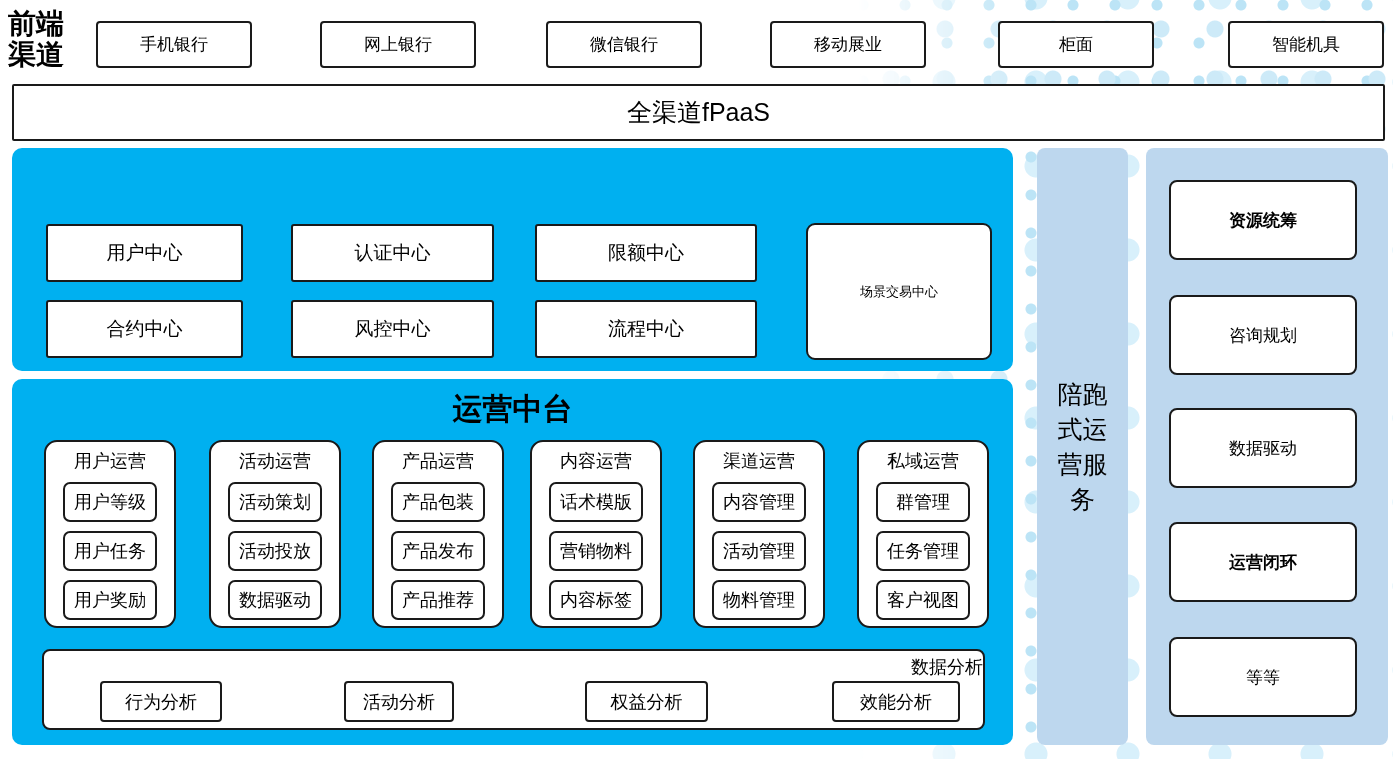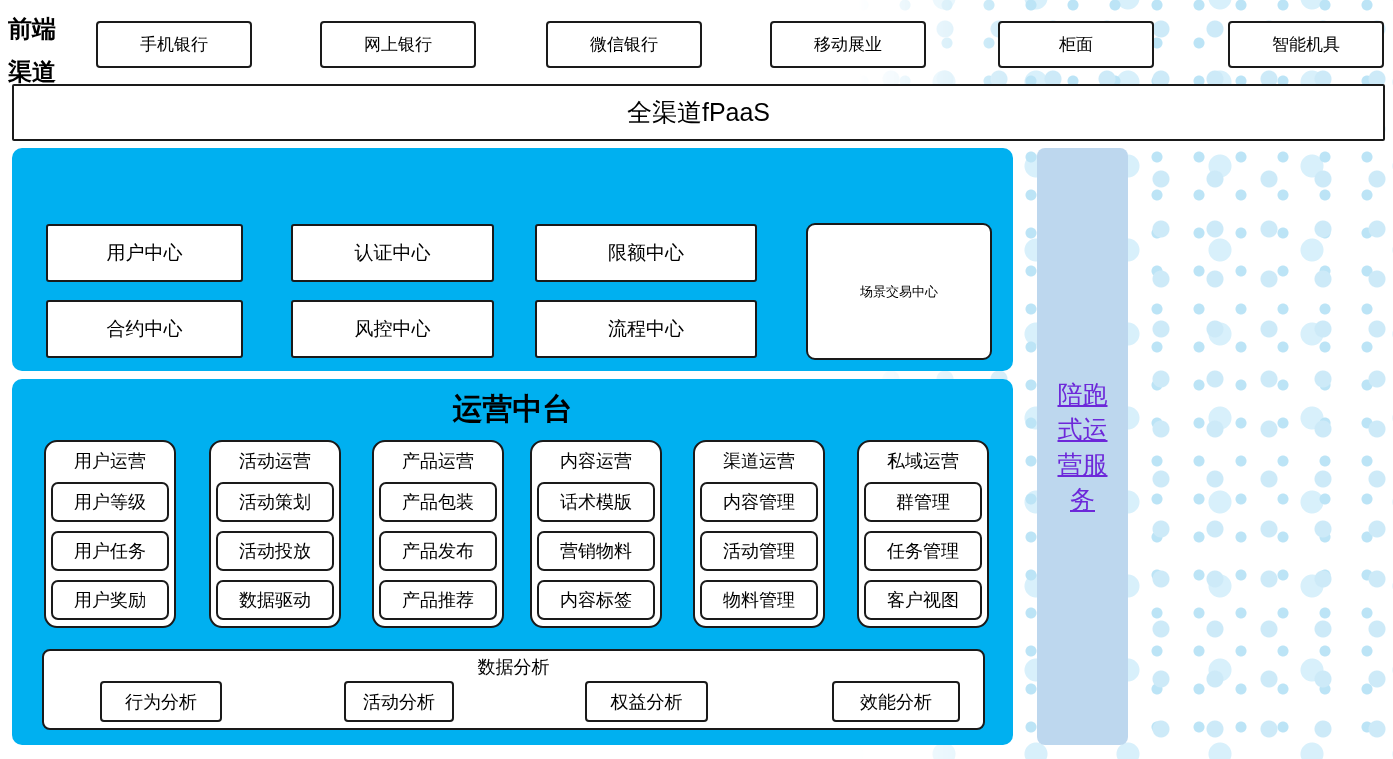"前端渠道" .frontend-label { font-size: 24px -> 28px; line-height: 43px -> 31px }
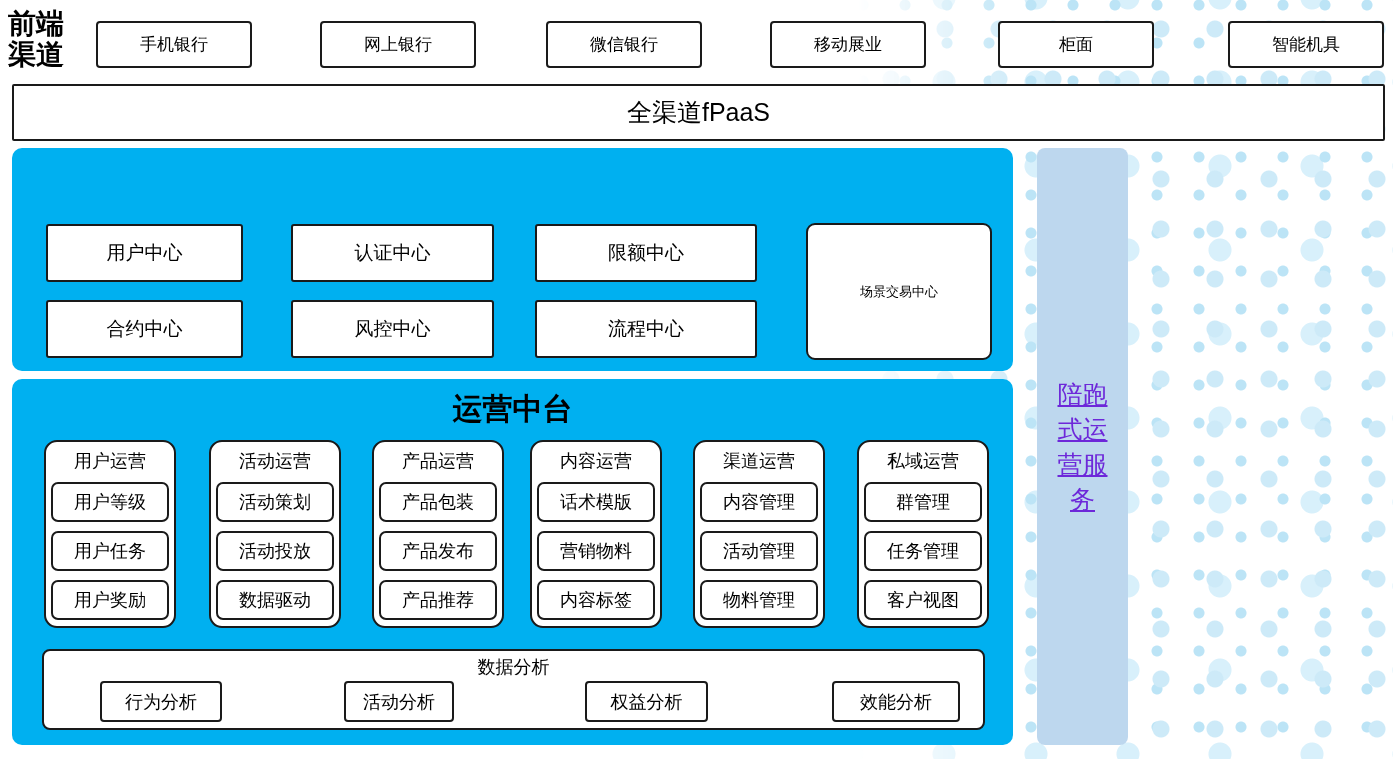"资源统筹" div.abs { html: none -> <div> <div>资源统筹</div> <div>咨询规划</div> <div>数据驱动</div> <div>运营闭环</div> <div>等等</div> </div> }
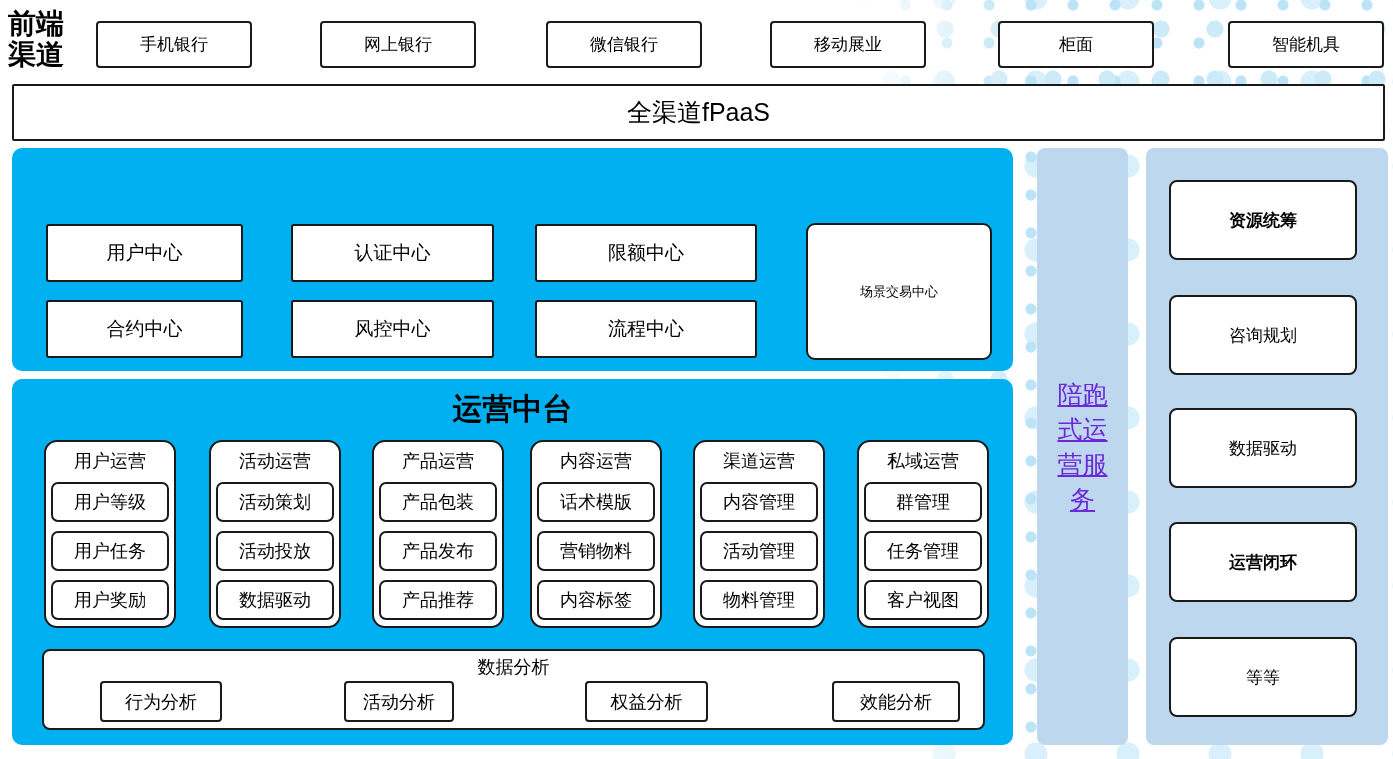"陪跑式运营服务" .companion-text { color: #6d28d9 -> #000000; text-decoration: underline -> none }
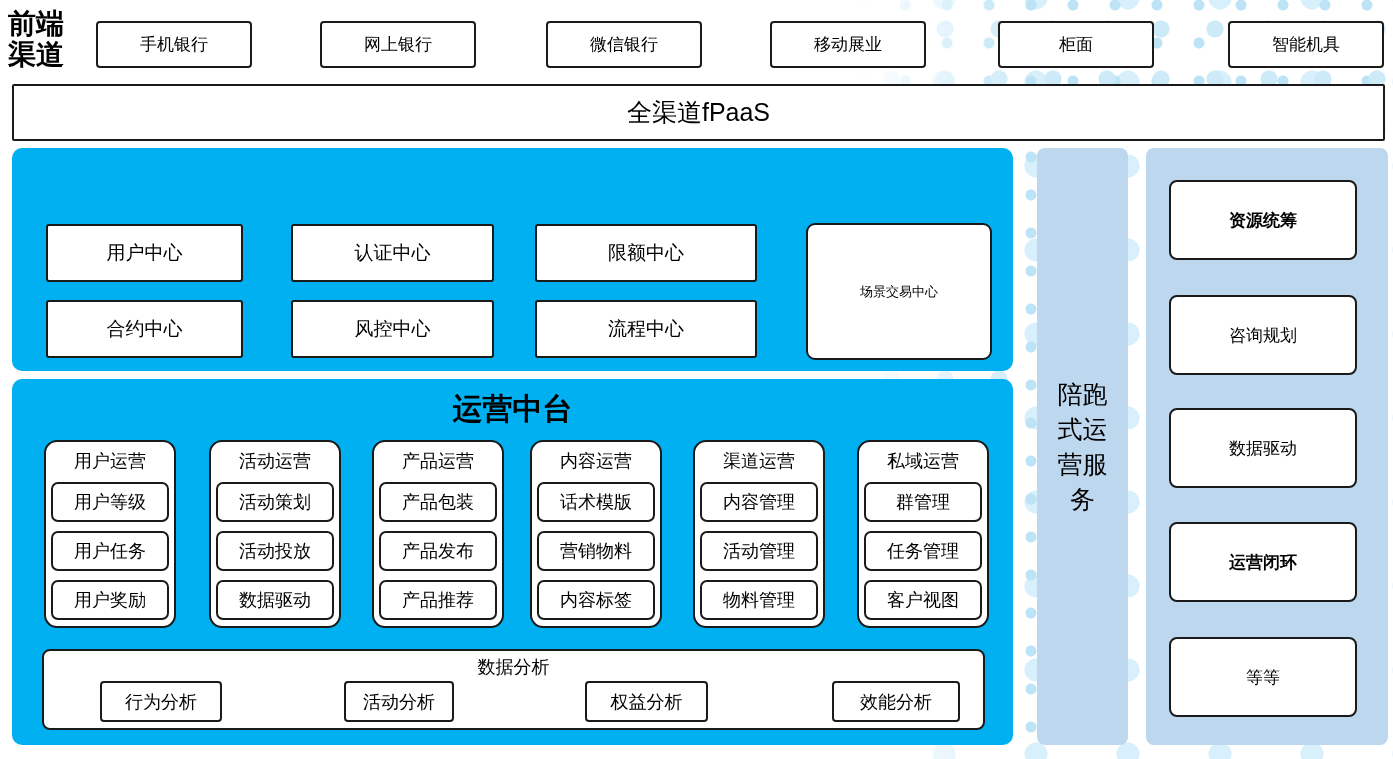"用户等级" .ops-item { width: 118px -> 94px }
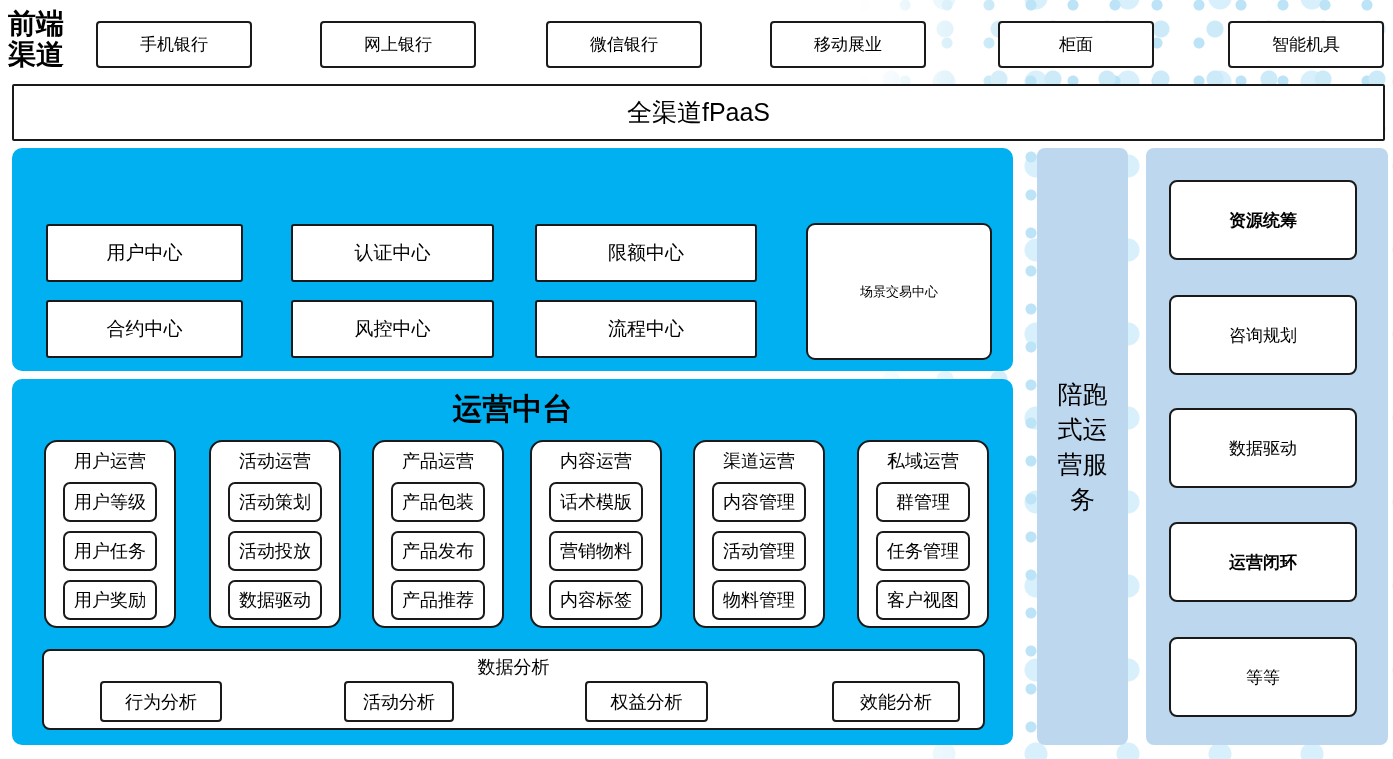"数据分析" .analysis-title { text-align: center -> right }
